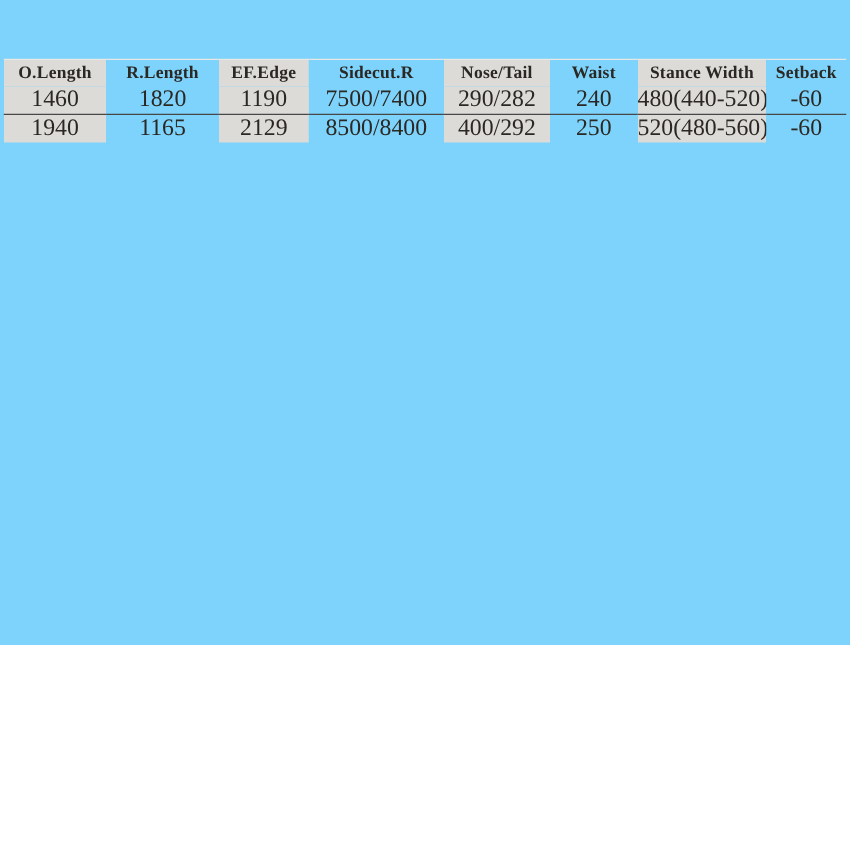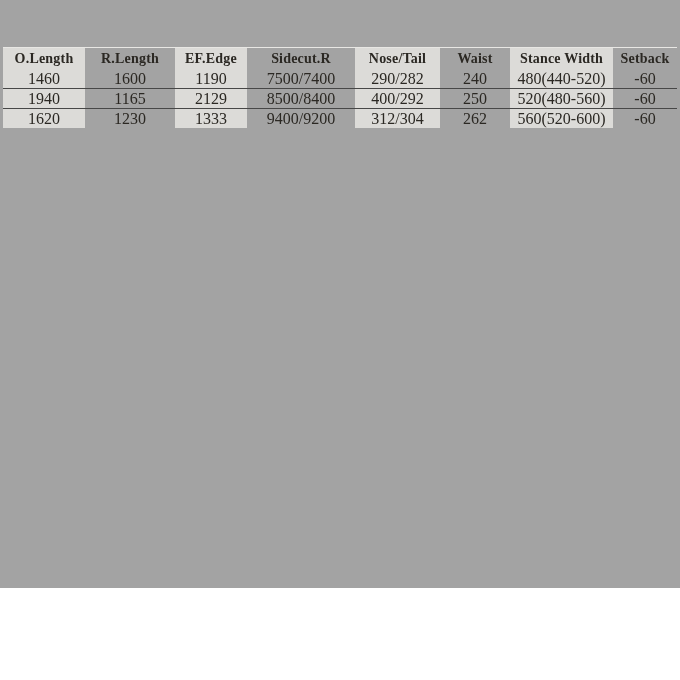"O.Length" .page { background: #a3a3a3 -> #7dd3fc; height: 588px -> 516px }
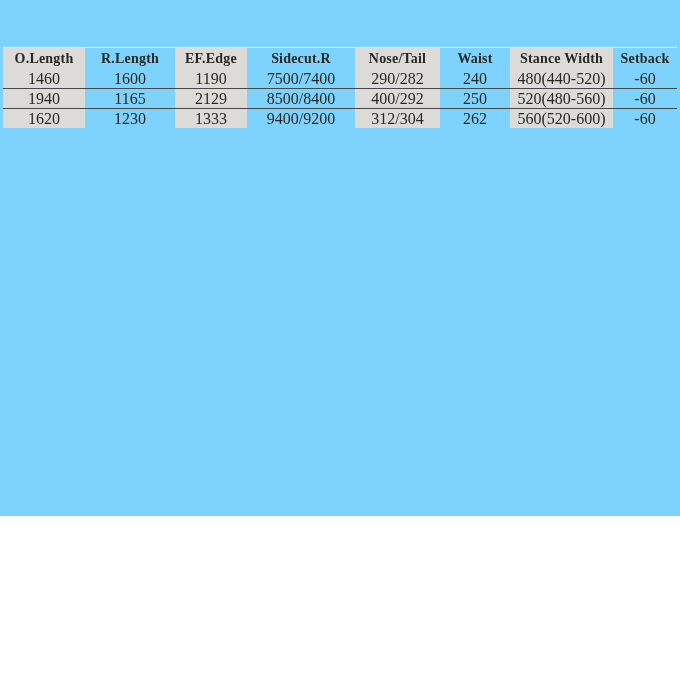"1460" table.spec-table td { font-size: 16px -> 19px }
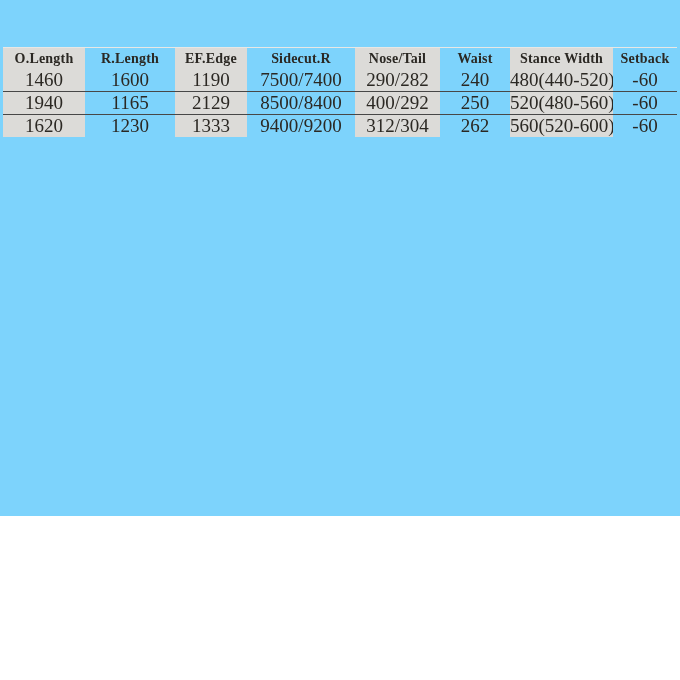"1600" td.c1 { text: 1600 -> 1820 }
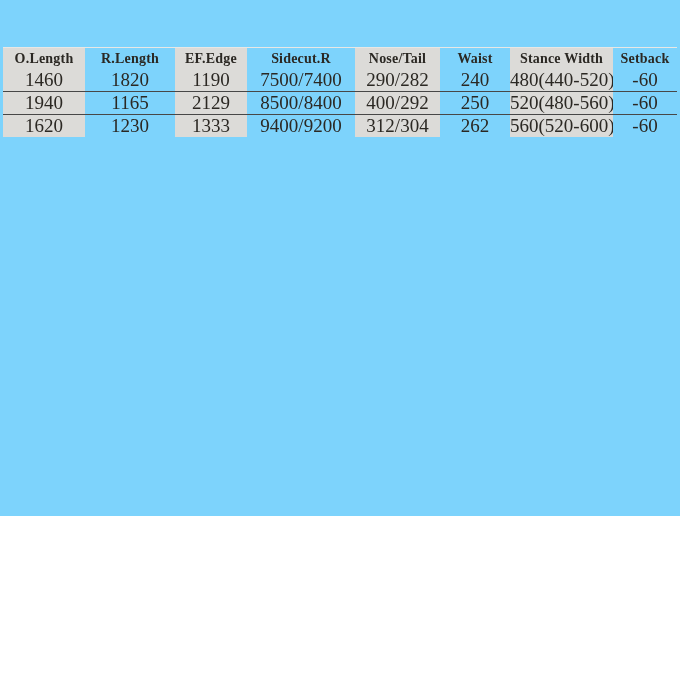"1620" tr { html: <tr> <td>1620</td> <td>1230</td> <td>1333</td> <td>9400/9200</td> <td>312/304</td> <td>262</td> <td>560(520-600)</td> <td>-60</td> </tr> -> none }
